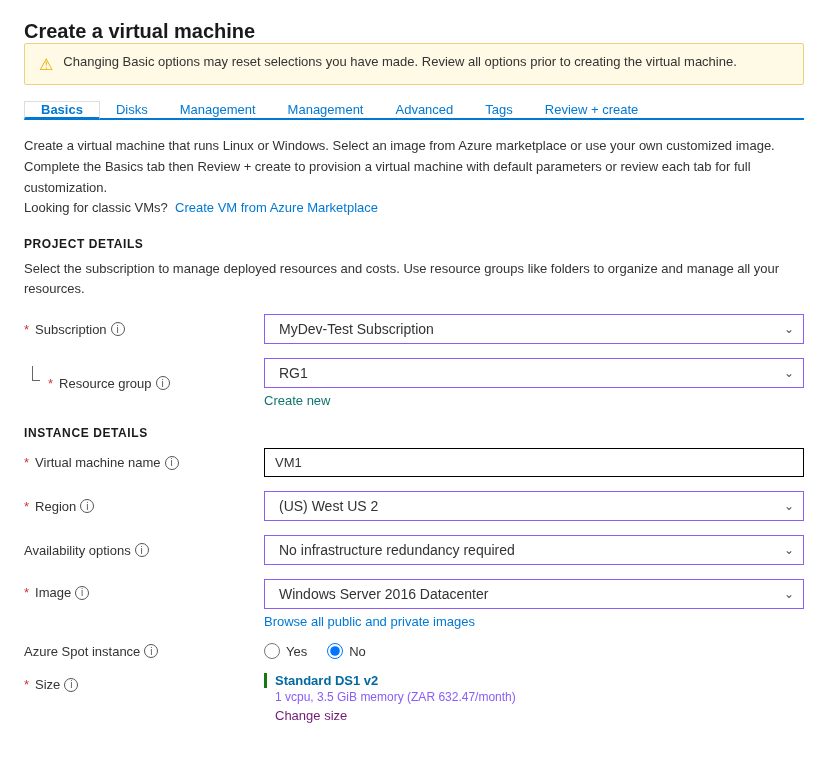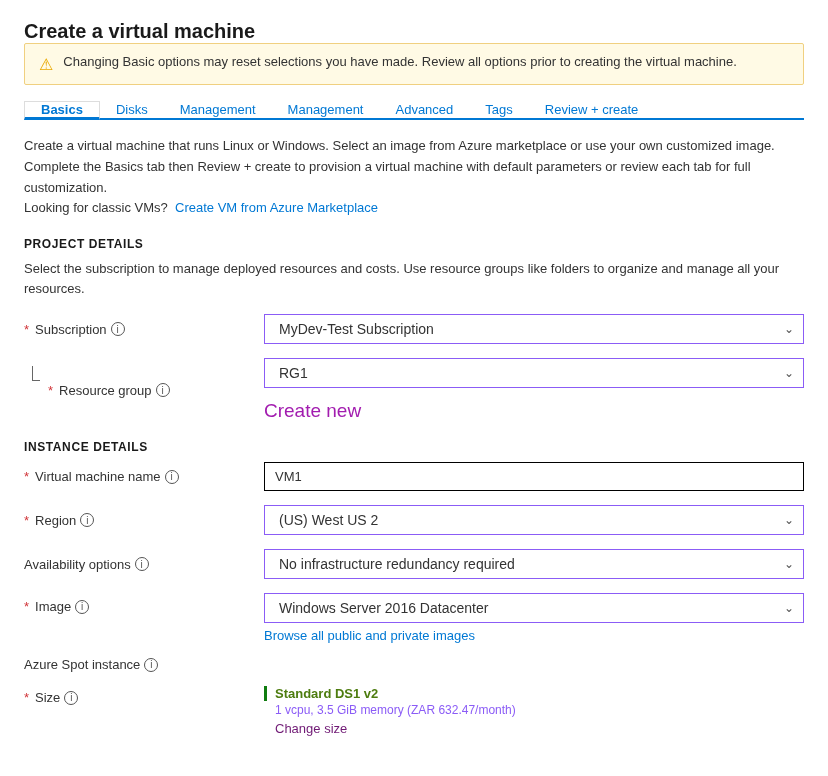"Create new" .create-new-link { color: #a21caf -> #0f766e; font-size: 19px -> 13px; margin-top: 12px -> 5px }
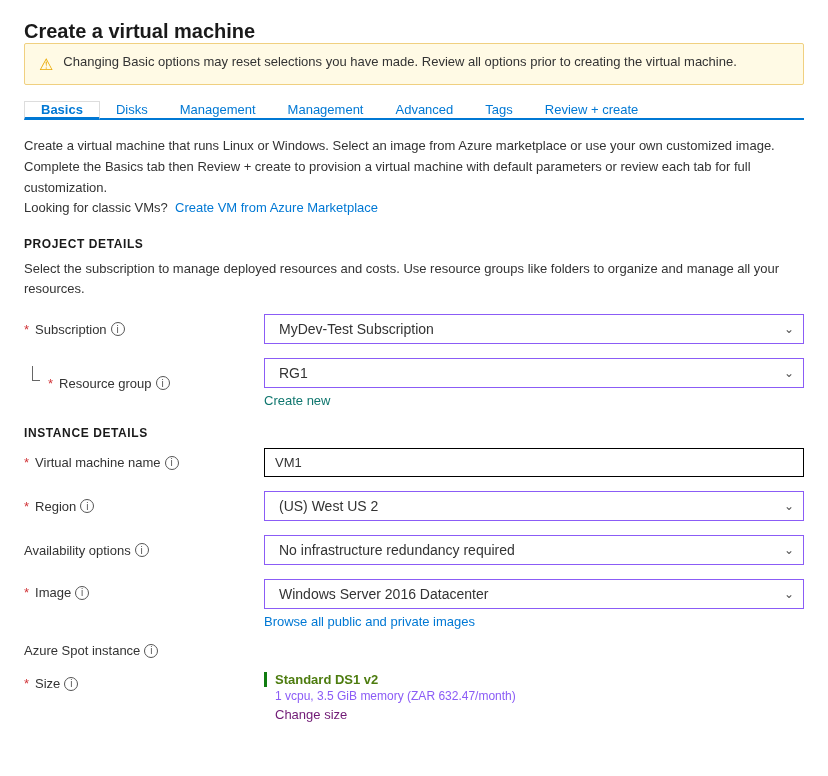"Yes" div.value-col { html: none -> <div> <div> <label> <input> <span>Yes</span> </label> <label> <input> <span>No</span> </label> </div> </div> }
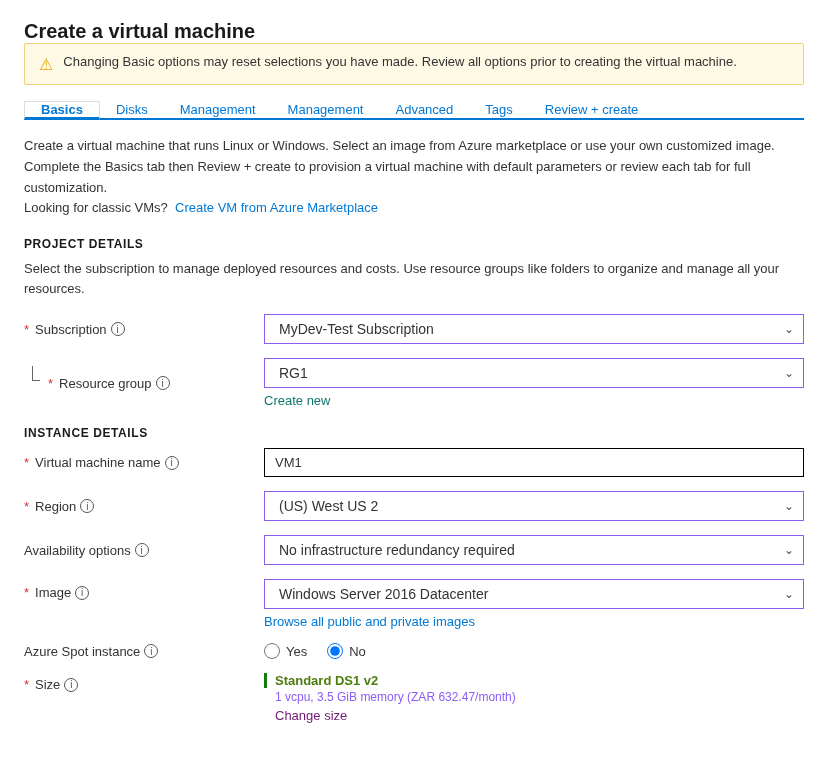"Standard DS1 v2" .size-name { color: #4d7c0f -> #0369a1 }
